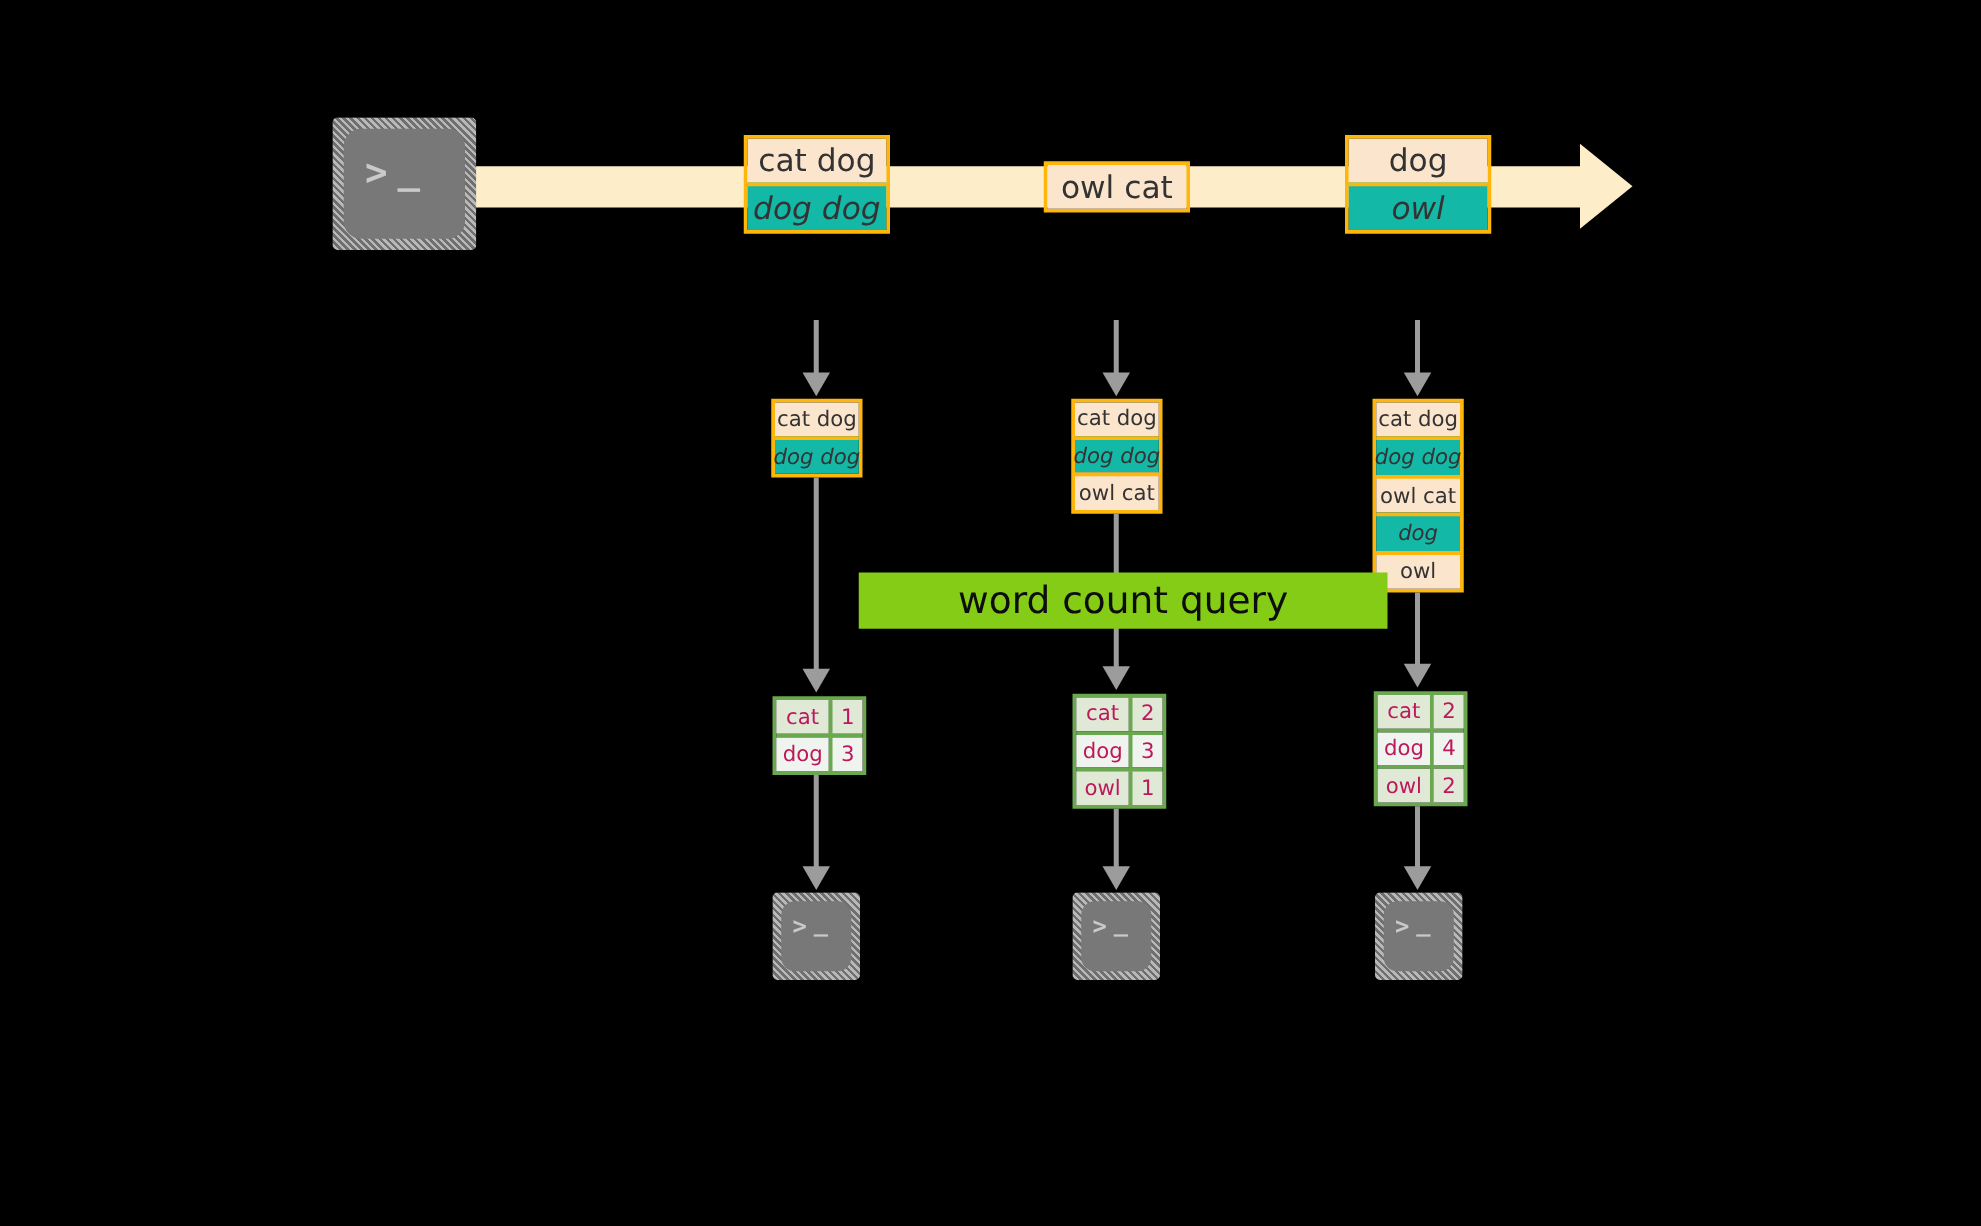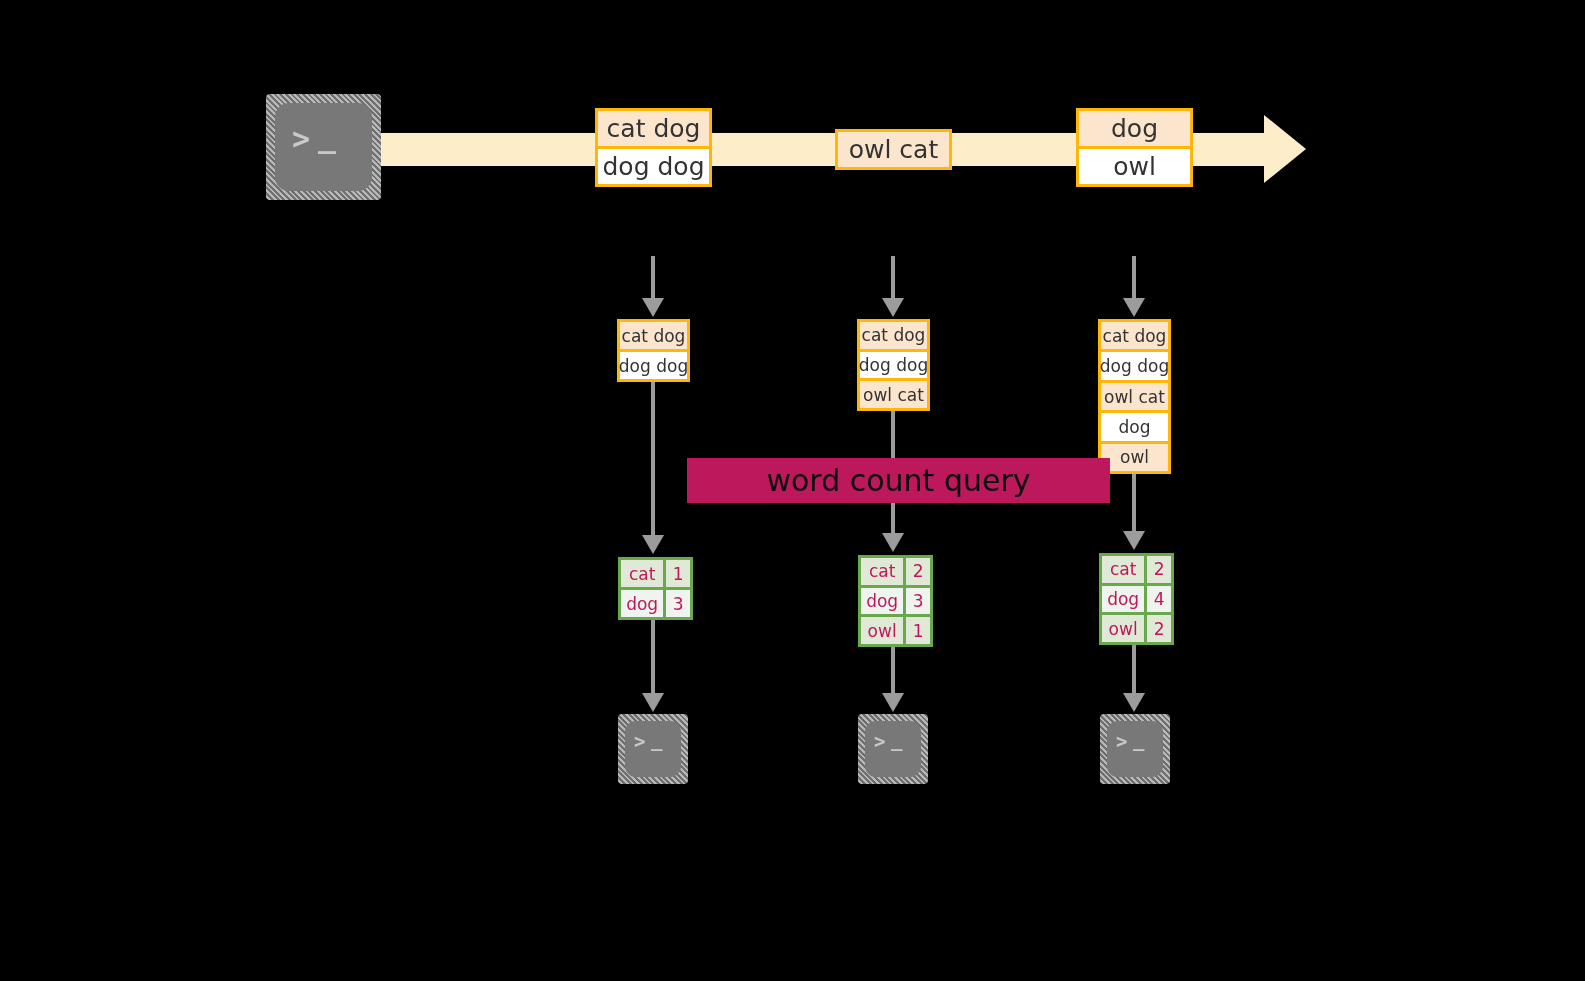"dog dog" .msg-row.shade-b { background: #ffffff -> #14b8a6; font-style: none -> italic }
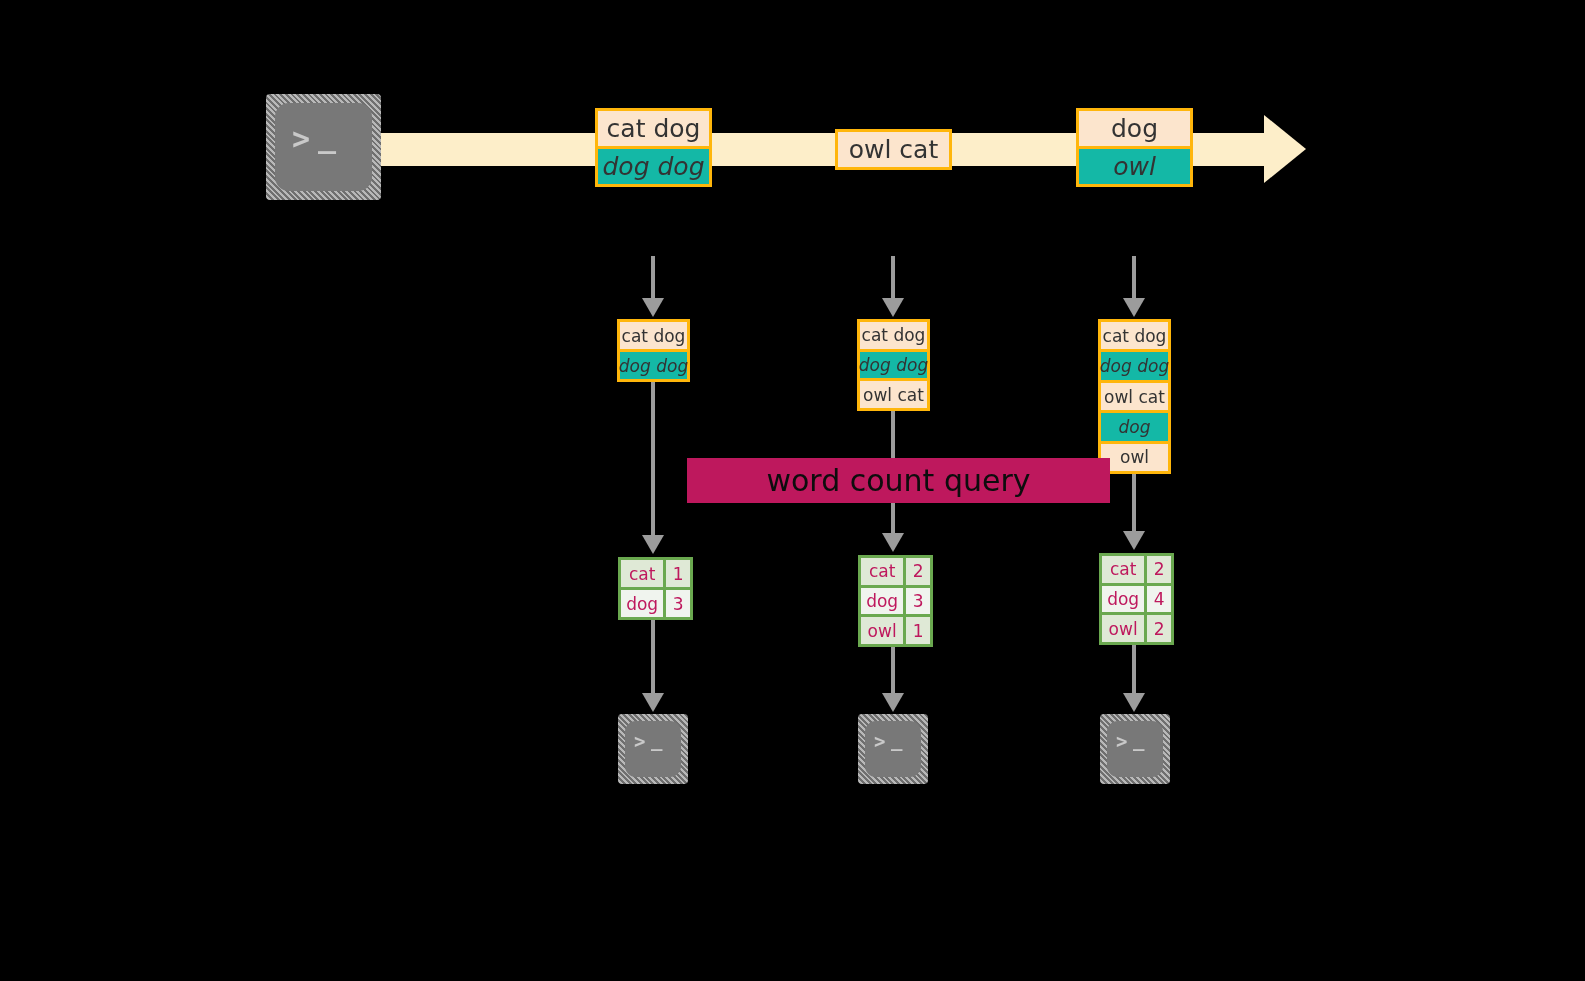"word count query" .query-label { background: #be185d -> #84cc16 }
